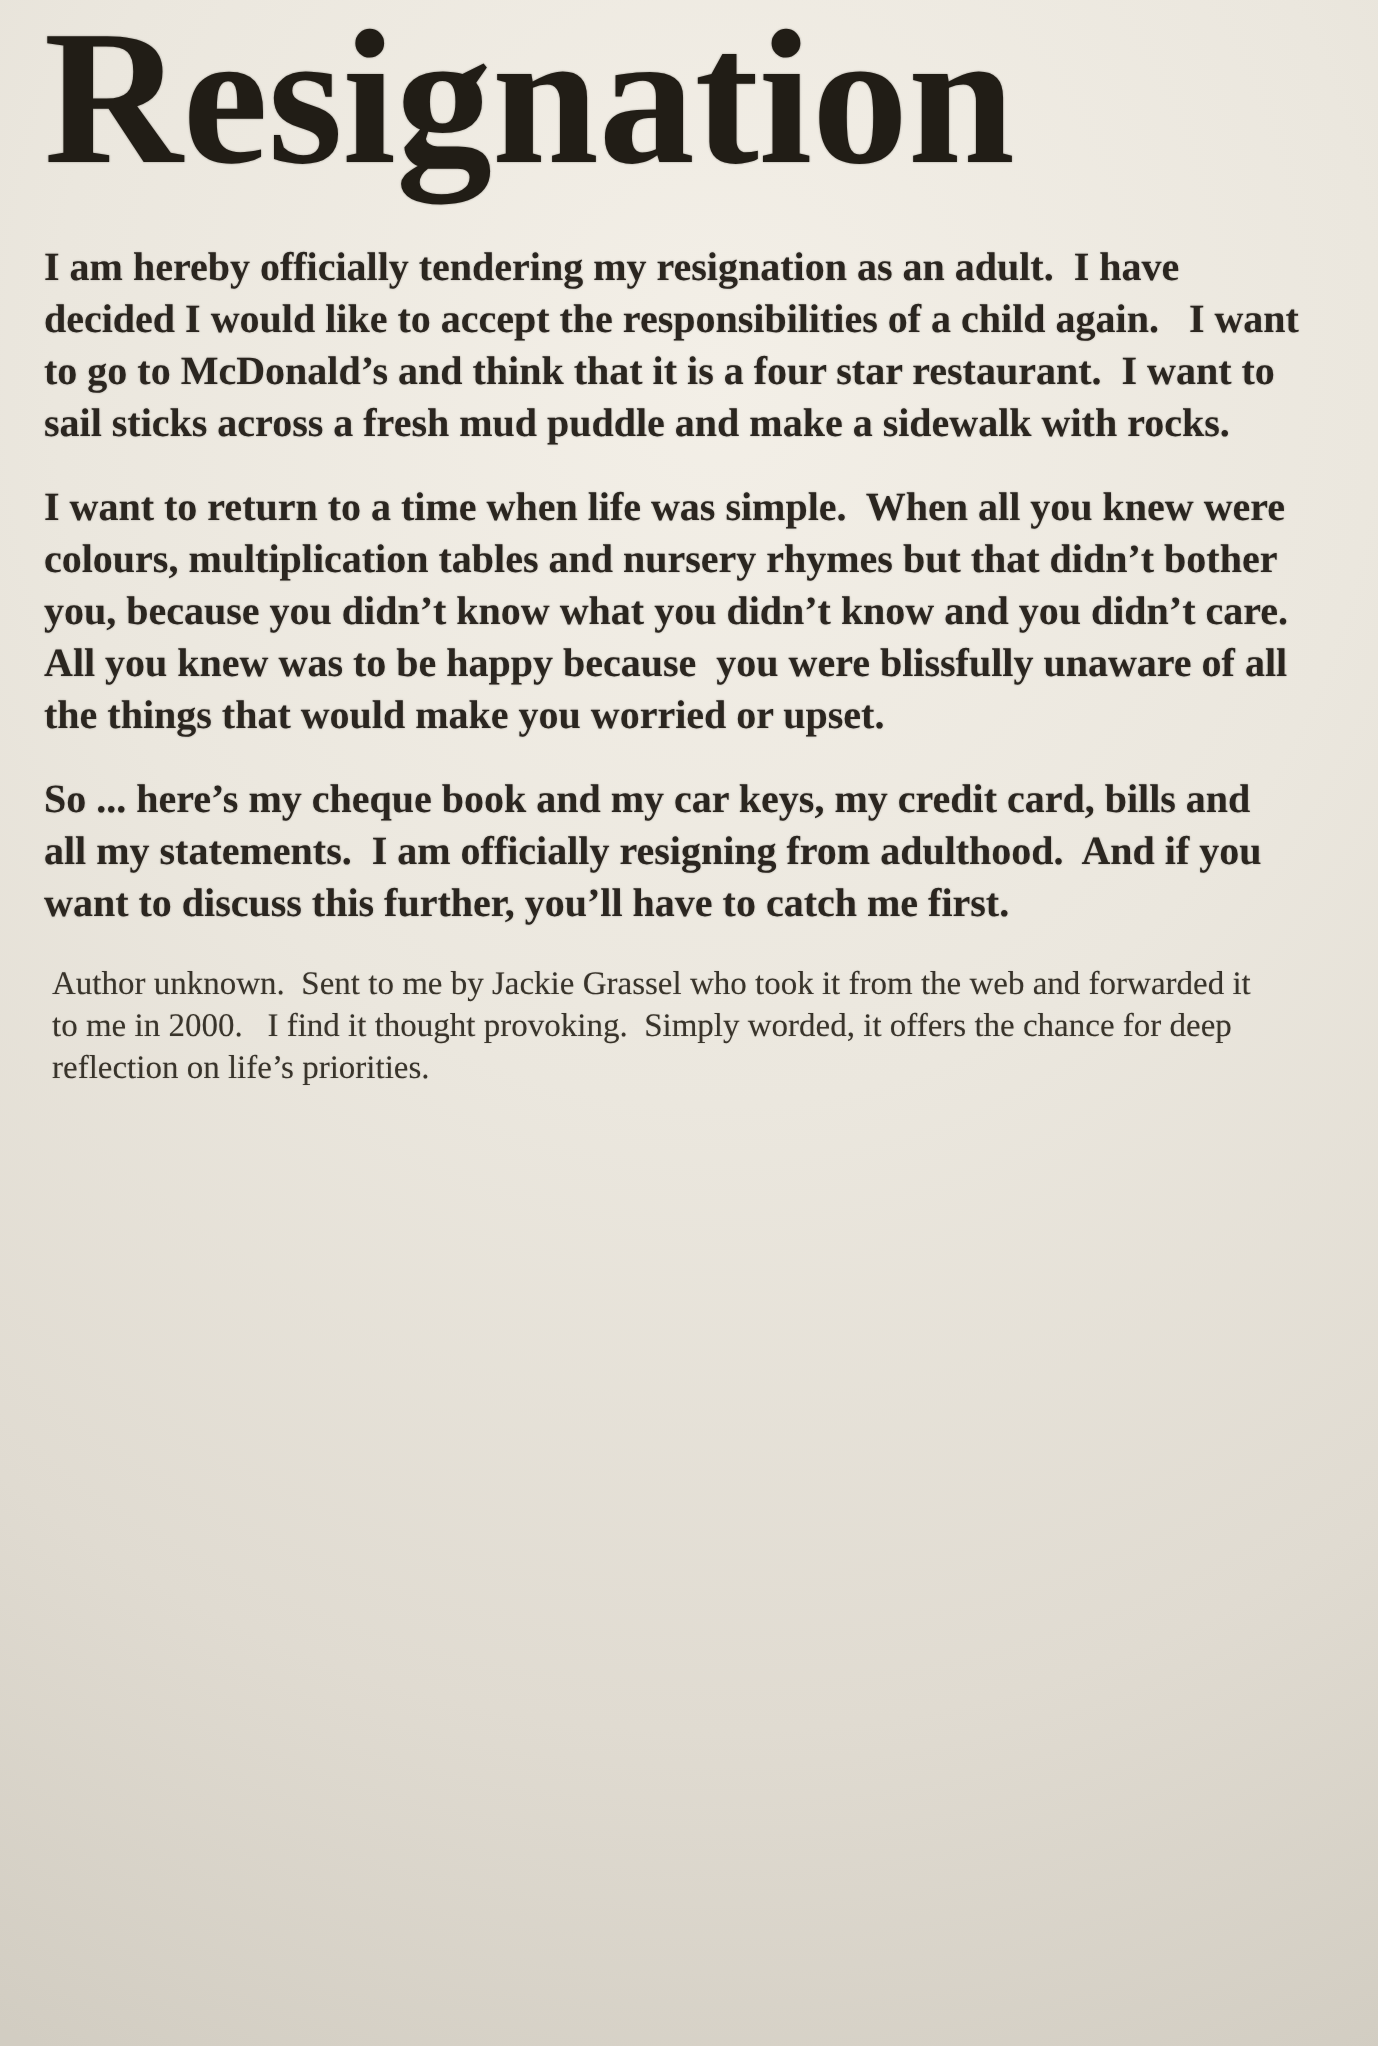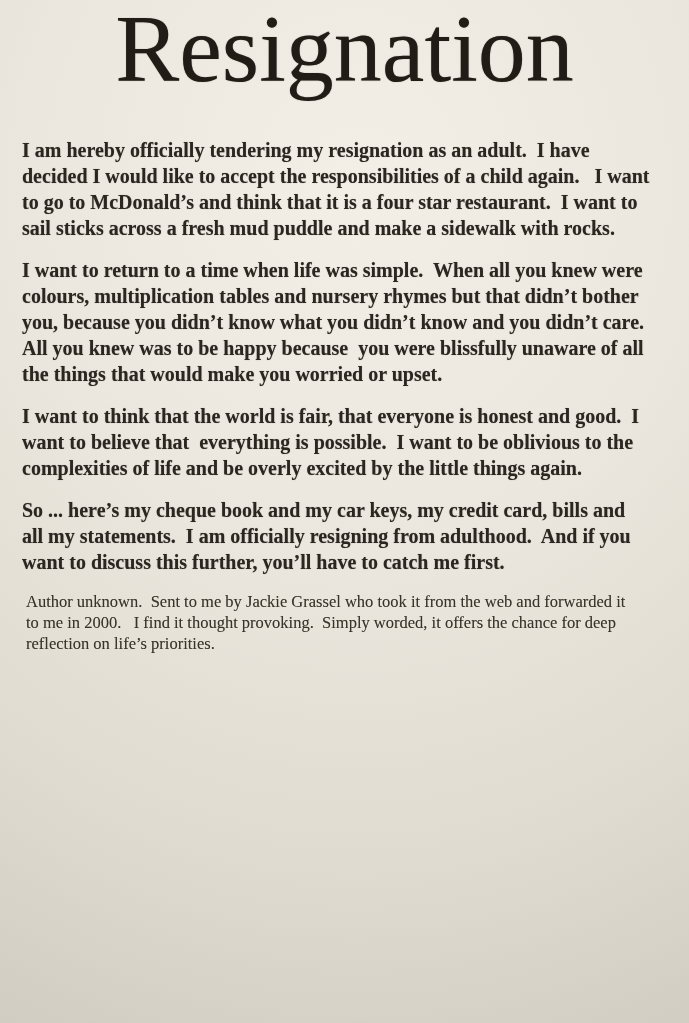"Resignation" .title { font-weight: normal -> bold; margin: 0 0 40px 0 -> 0 0 24px 0; text-align: center -> left }
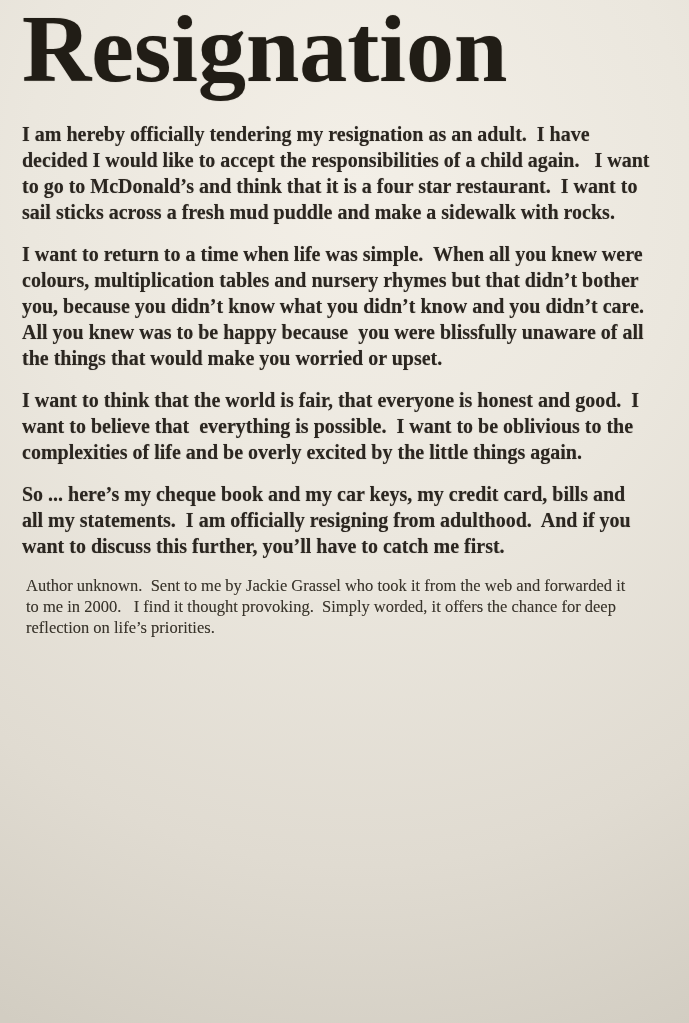"I want to think that" p.para { html: <p>I want to think that the world is fair, that everyone is honest and good. I want to believe that everything is possible. I want to be oblivious to the complexities of life and be overly excited by the little things again.</p> -> none }
